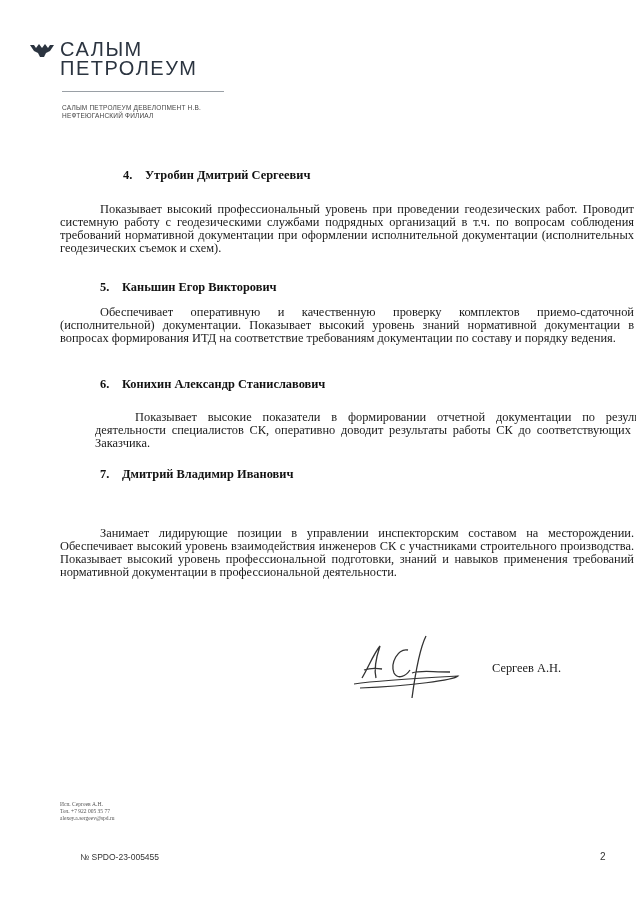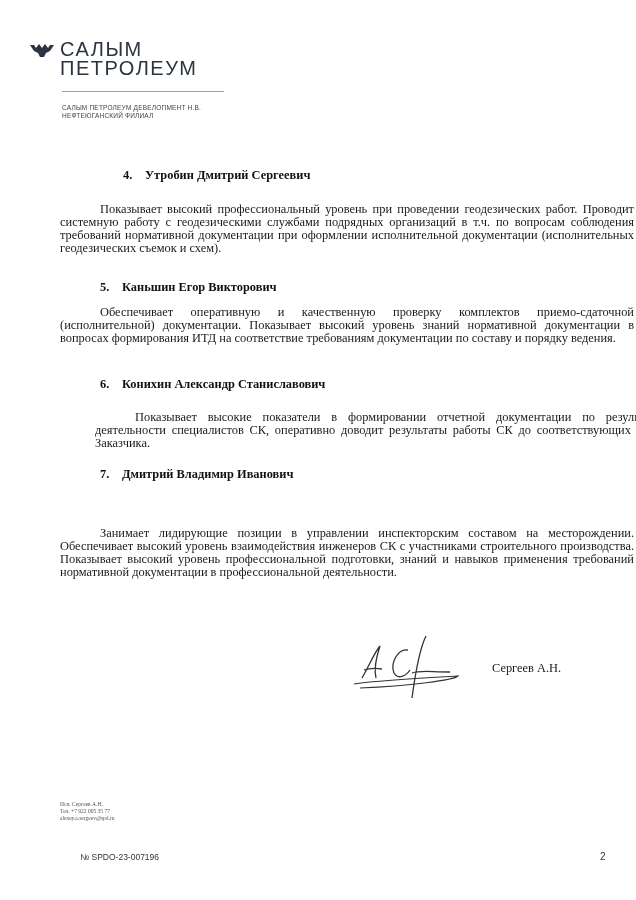"№ SPDO-23-007196" div.docnum { text: SPDO-23-007196 -> SPDO-23-005455 }
